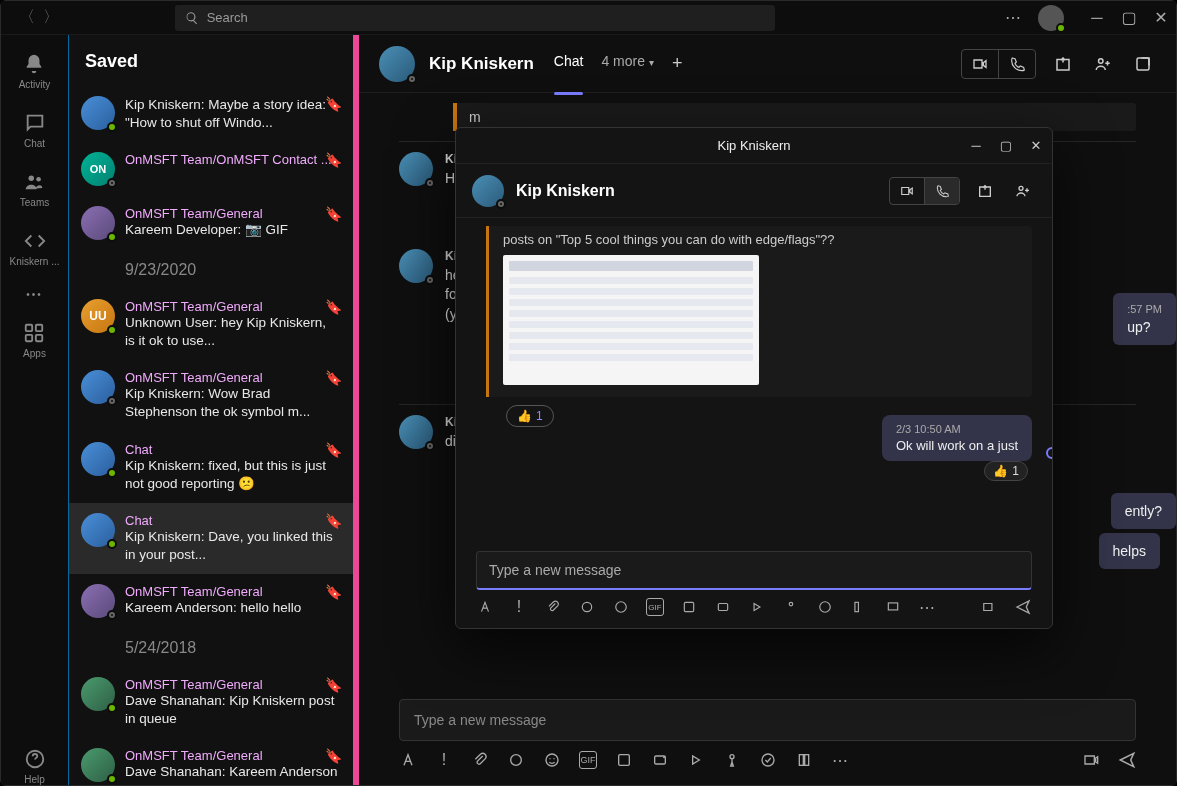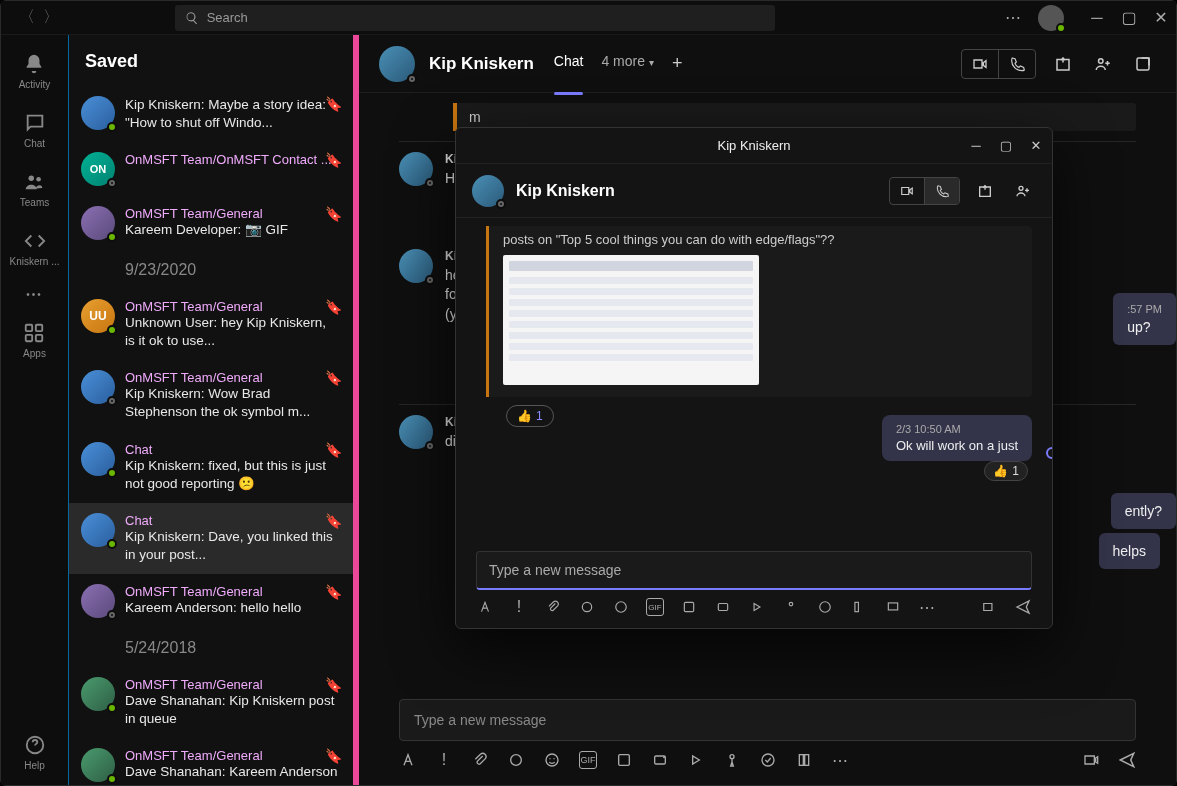"Help" div.rail-item { margin-bottom: 14px -> none }
